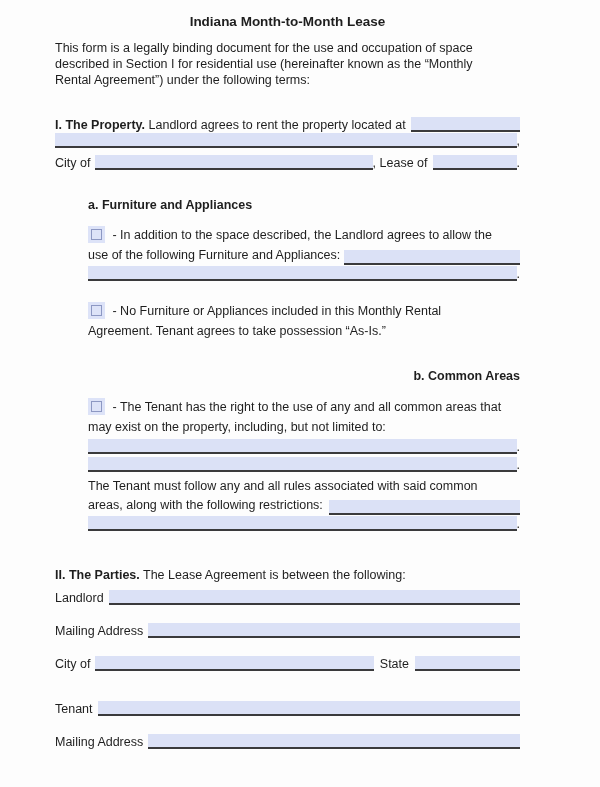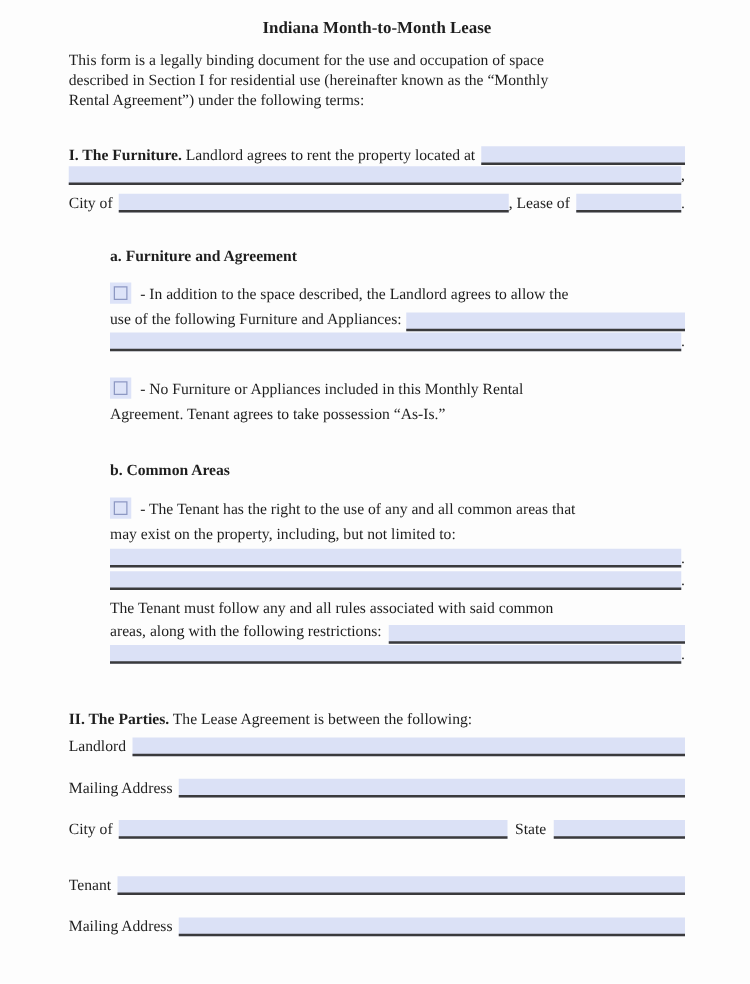"Indiana Month-to-Month Lease" .page { font-family: Liberation Serif, serif -> Liberation Sans, sans-serif; padding: 14px 52px 0 55px -> 14px 80px 0 55px }
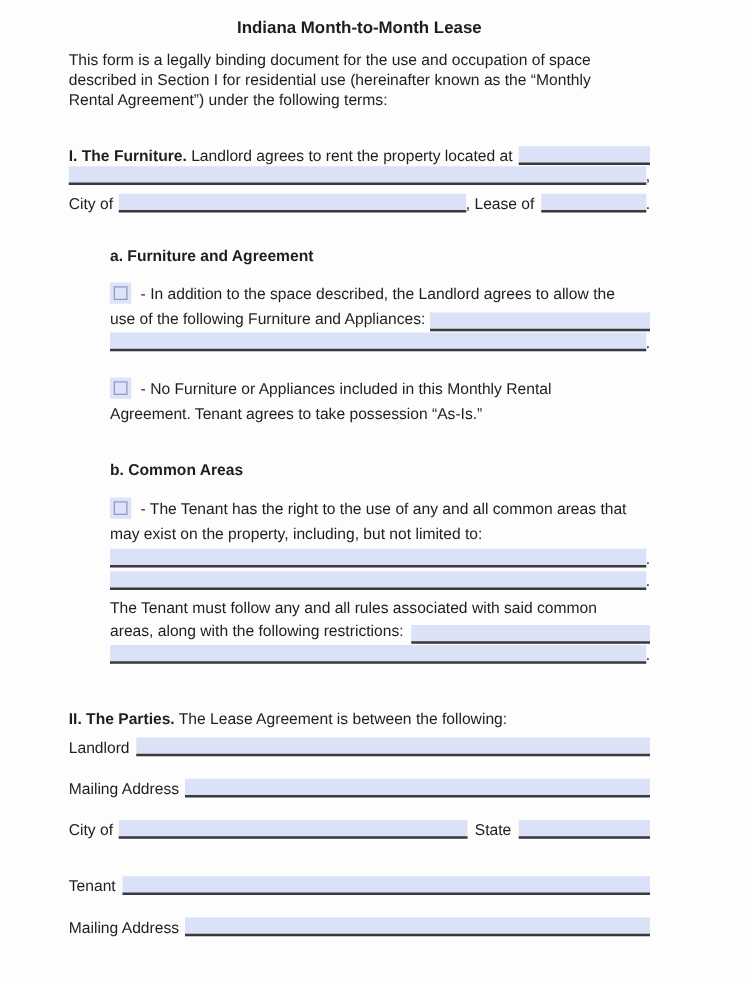"I. The Furniture." span.b { text: Furniture -> Property }
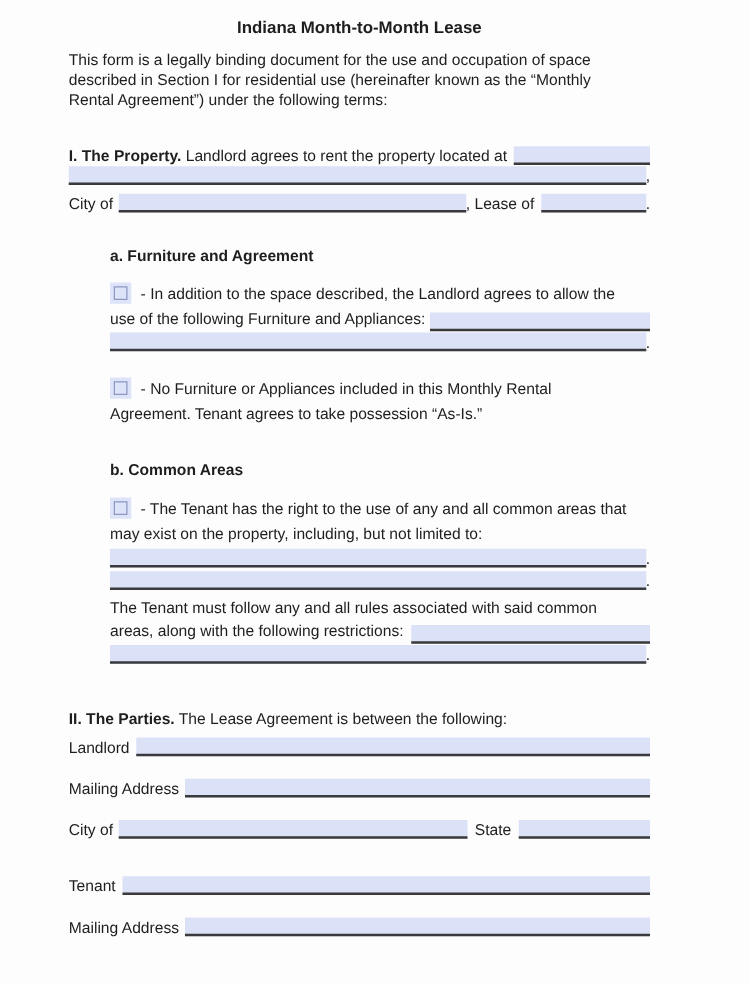"a. Furniture and Agreement" div.indent { text: Agreement -> Appliances }
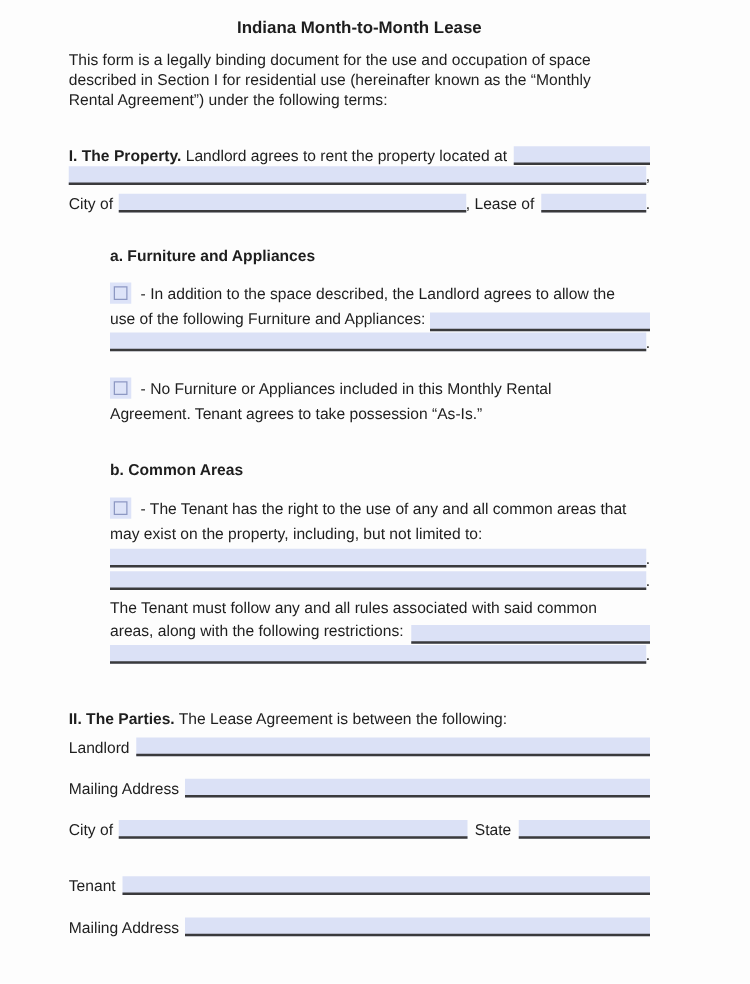"b. Common Areas" .b-head { text-align: none -> right }
